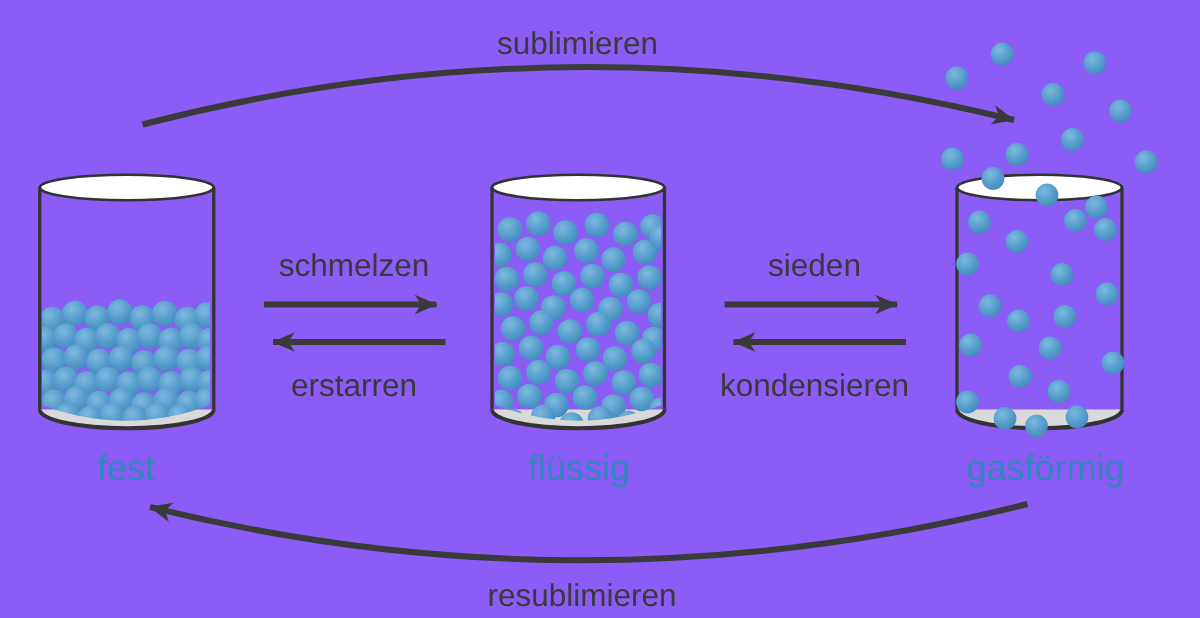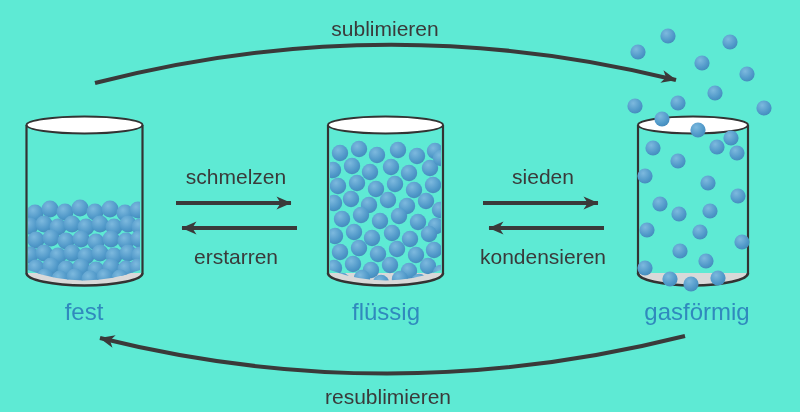"sublimieren" .stage { background: #5eead4 -> #8b5cf6 }
